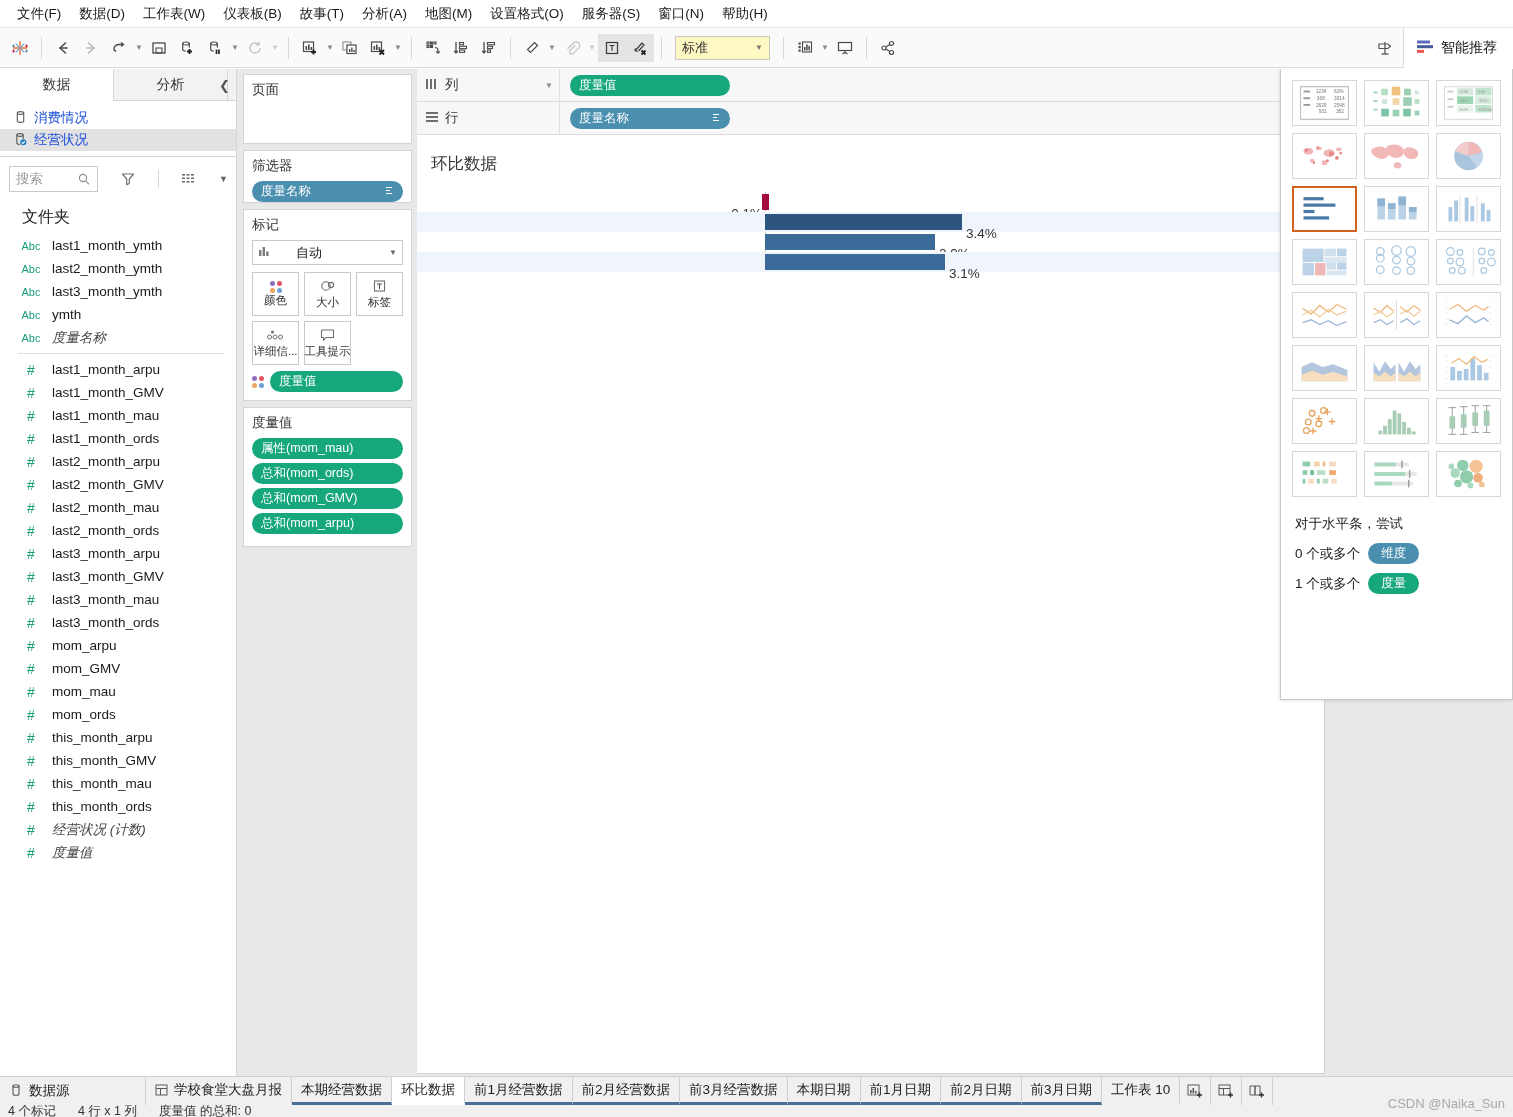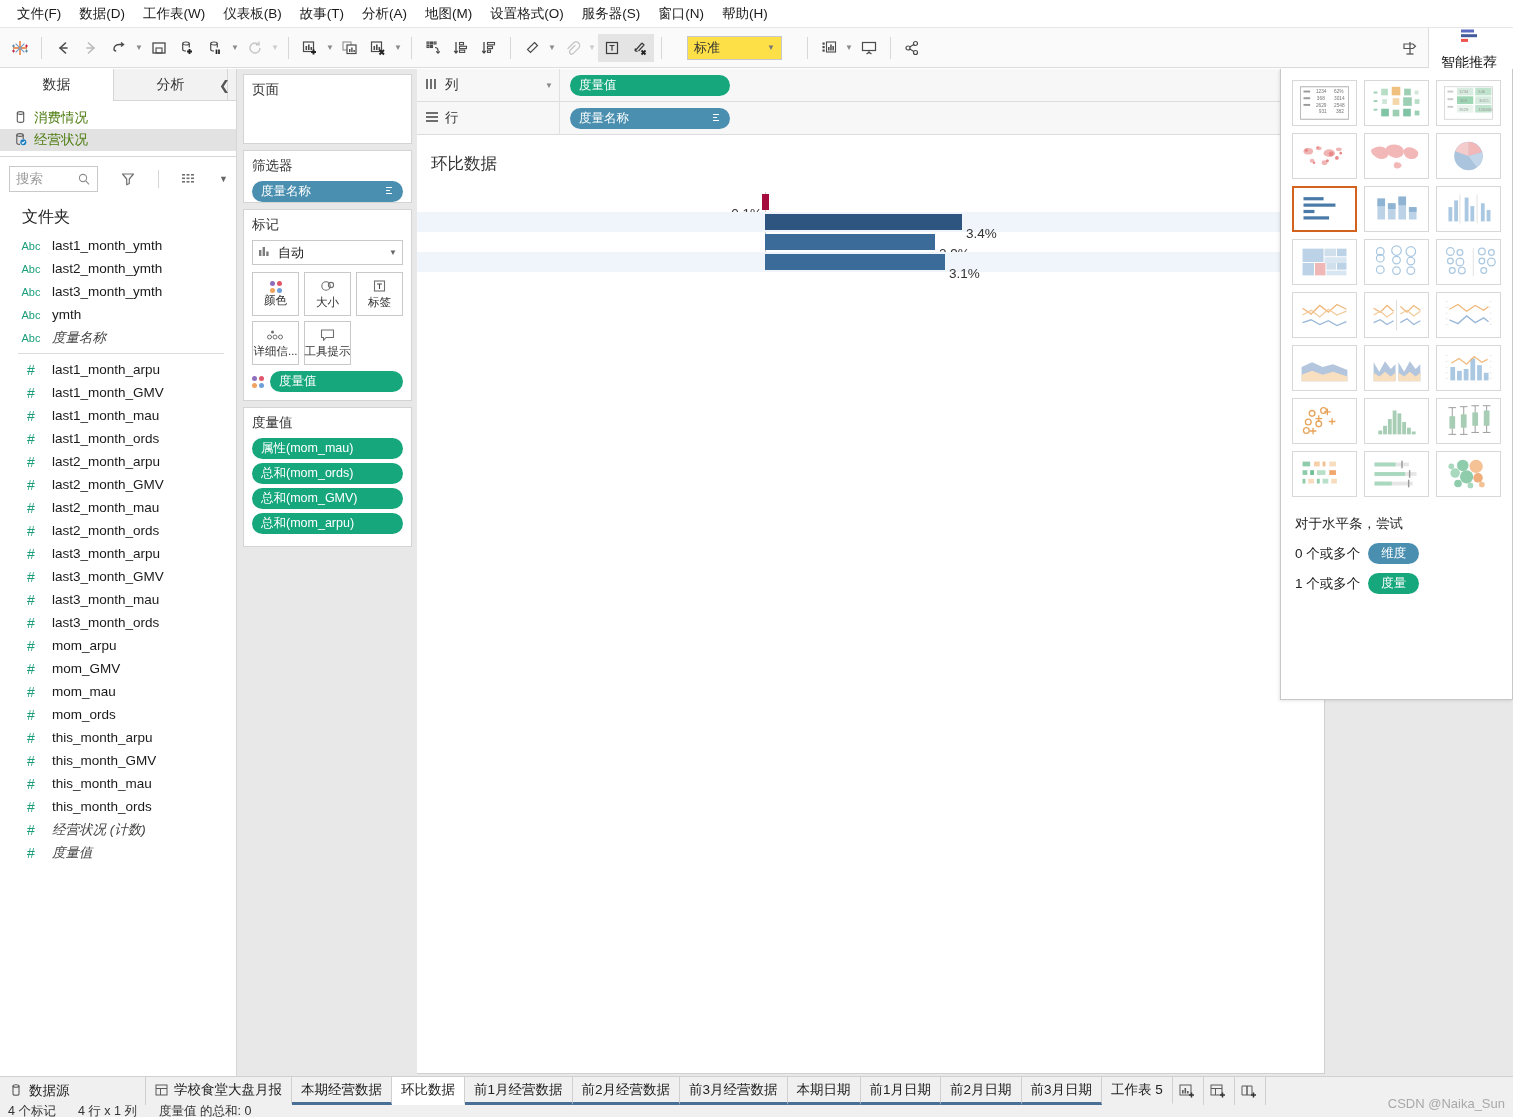"标准" #fitselect { background: #fde047 -> #fef9c3; margin: 0 18px -> 0 6px }
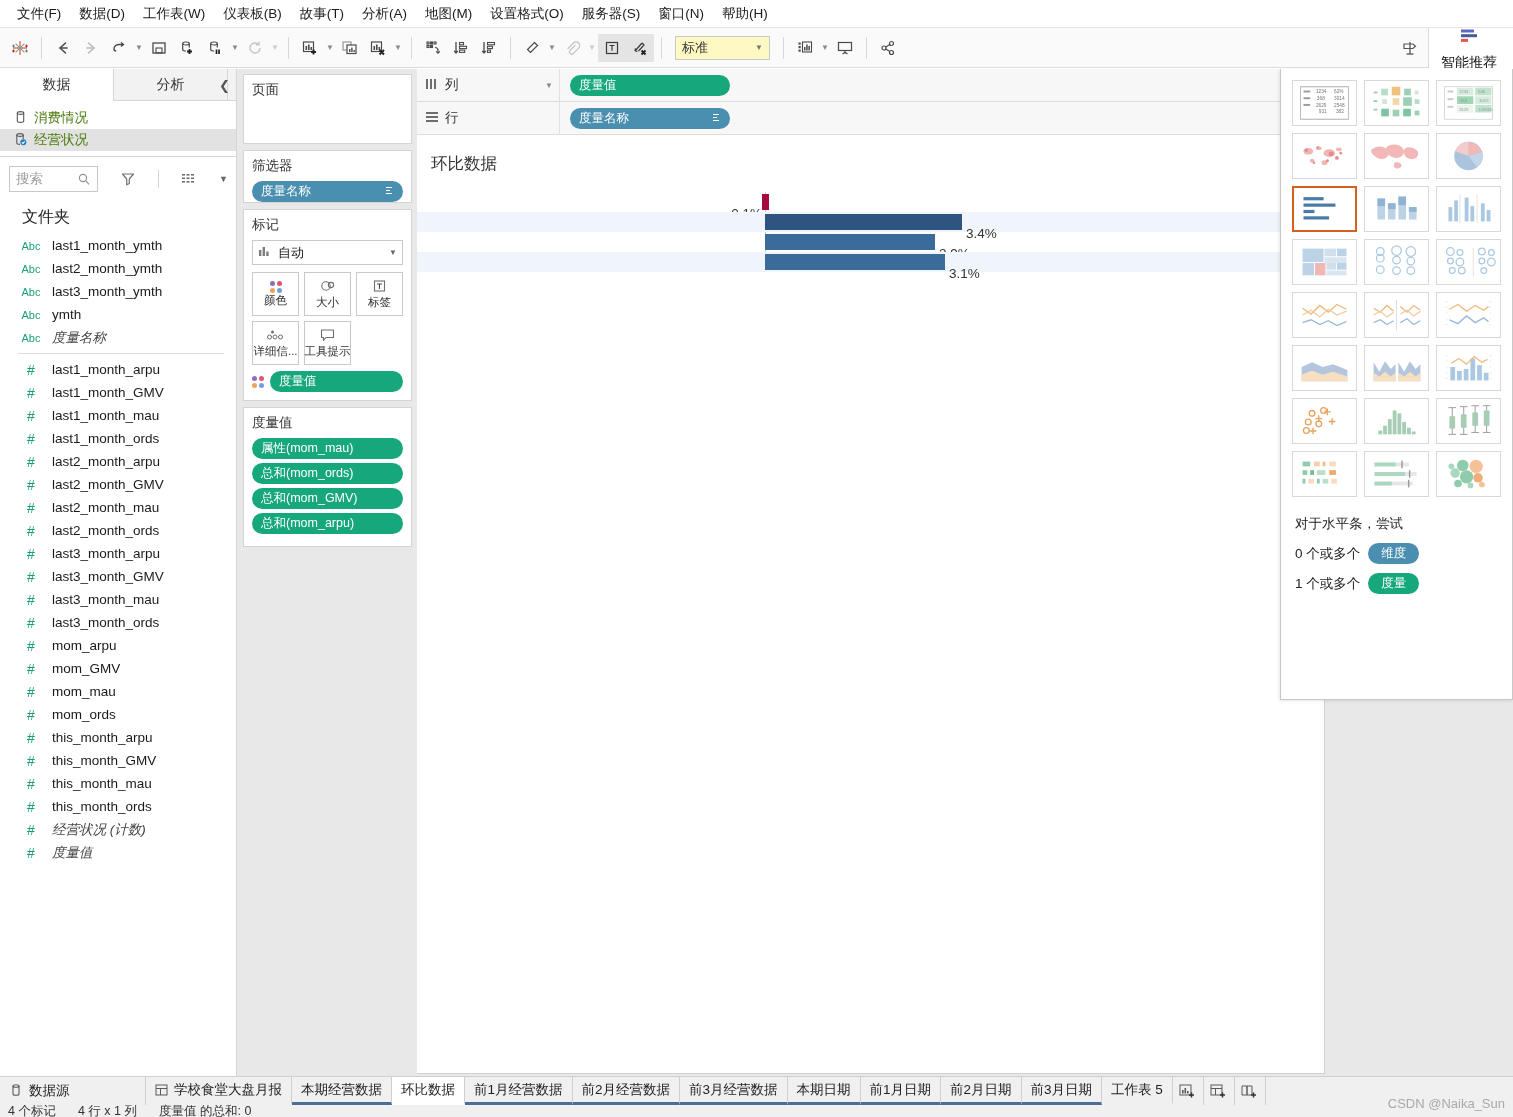"智能推荐" #showme-tab { flex-direction: column -> none }
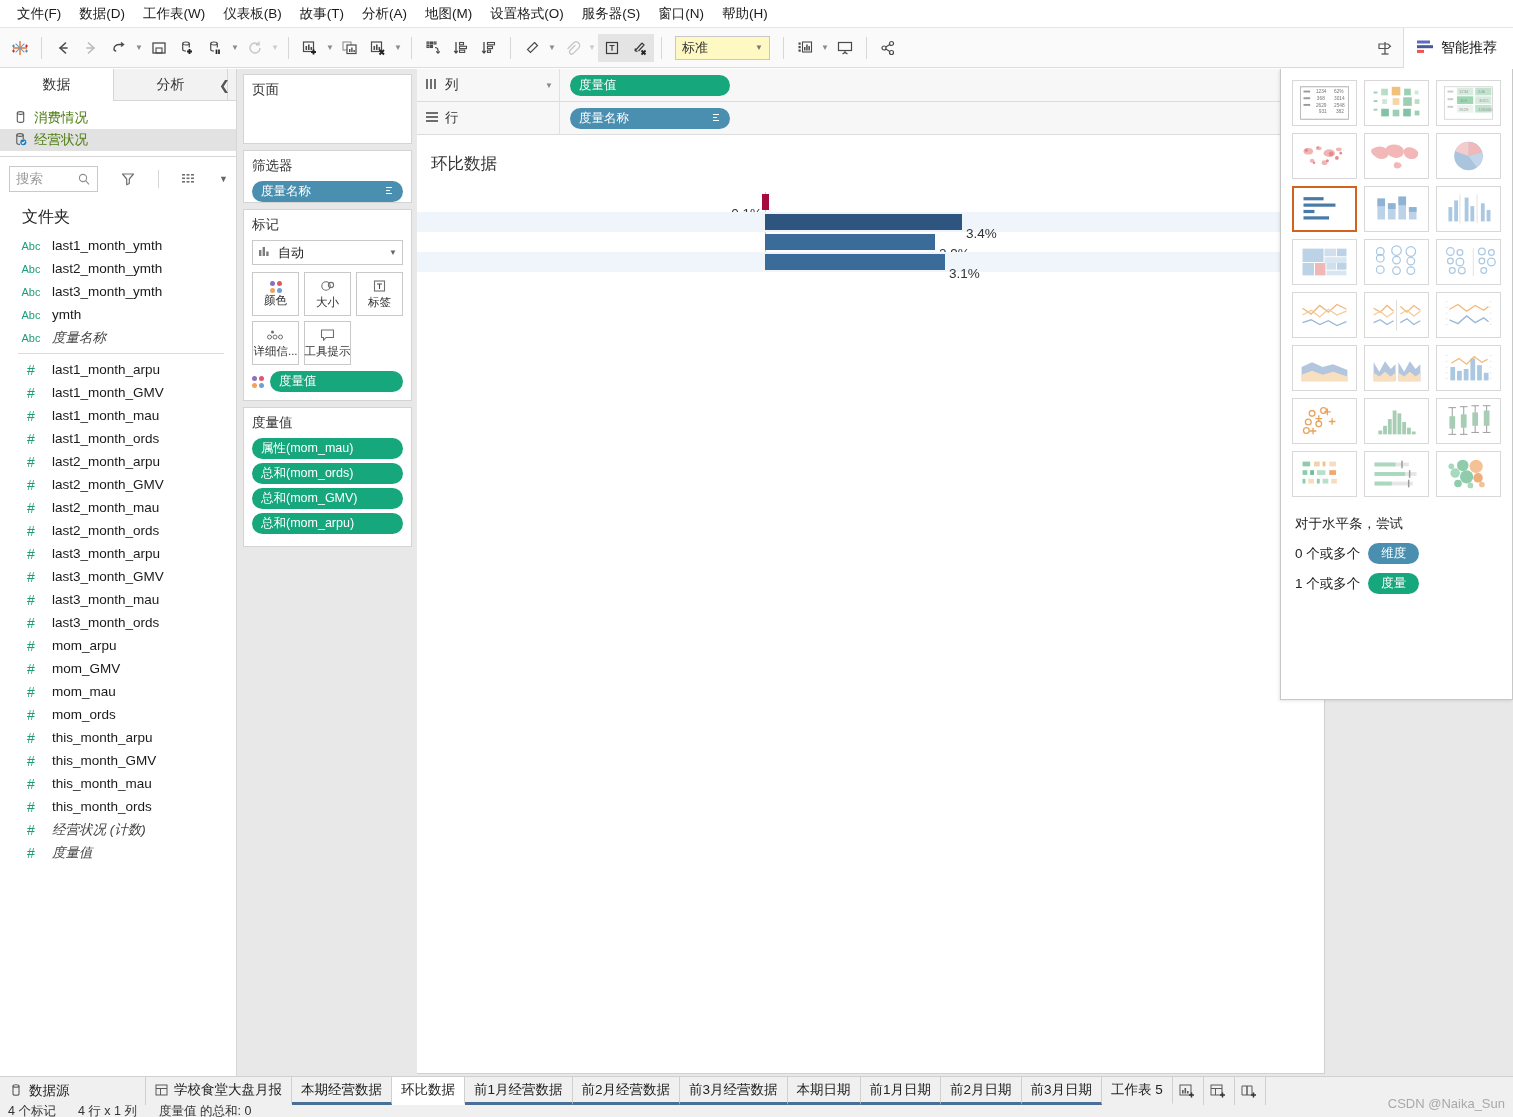"消费情况" .ds-row { color: #4d7c0f -> #1d4ed8 }
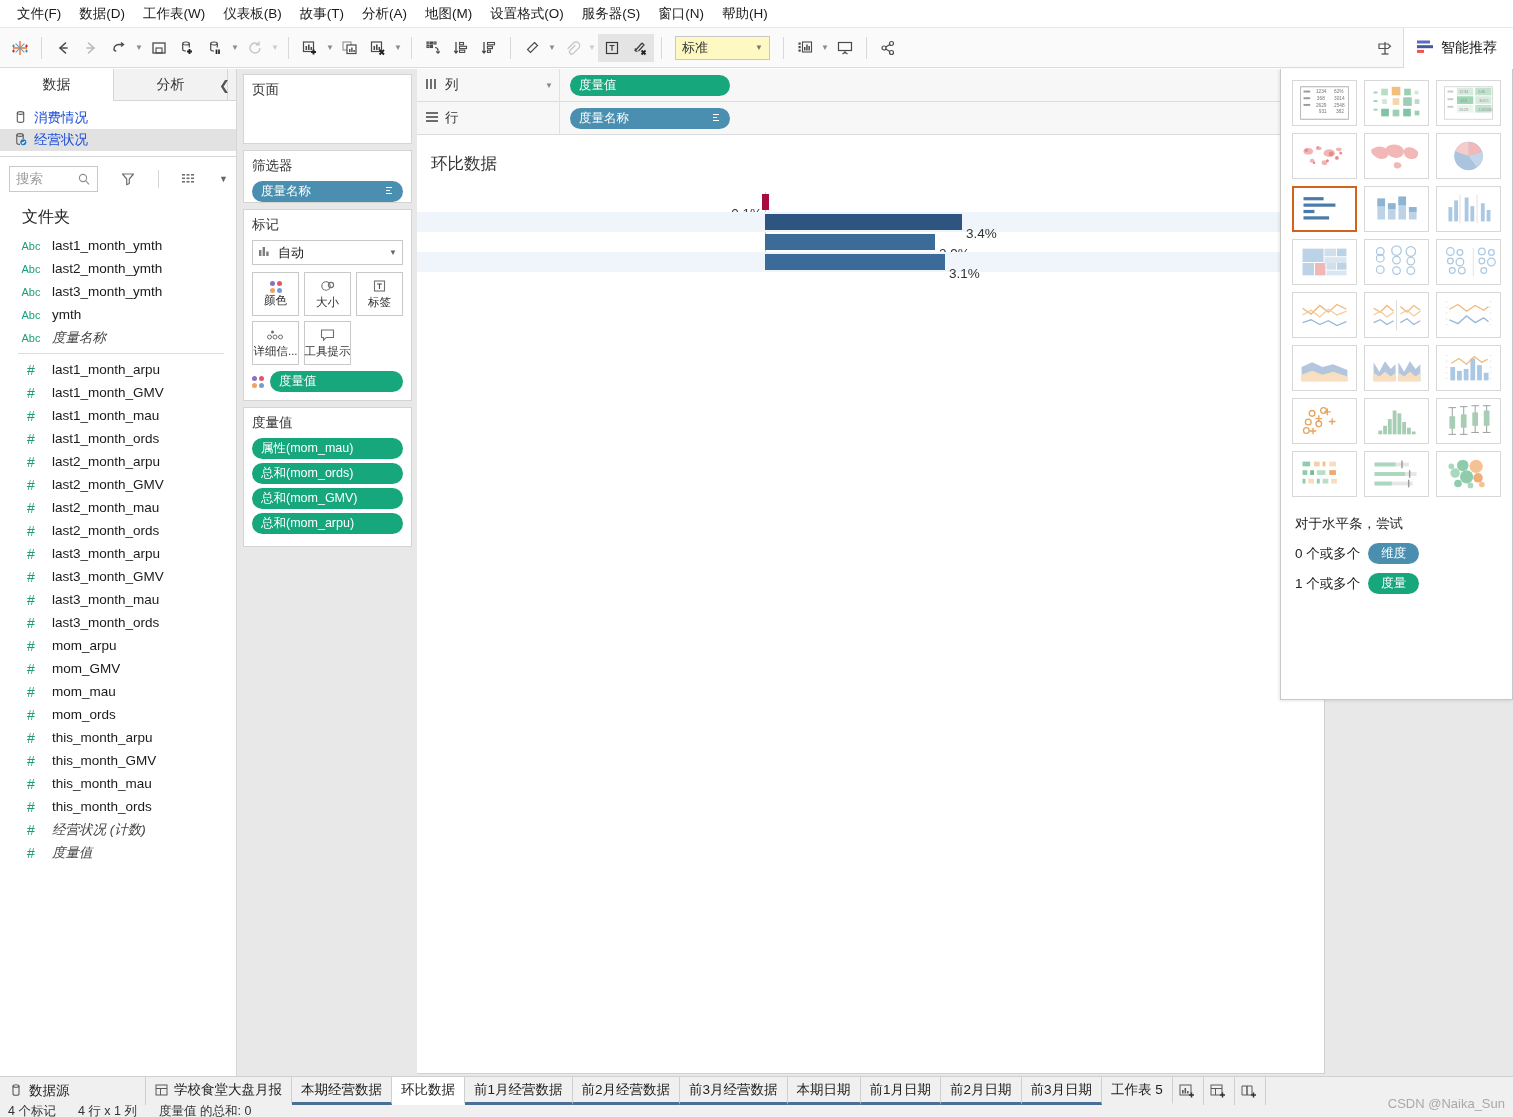"自动" #marktype .left { gap: 7px -> 25px }
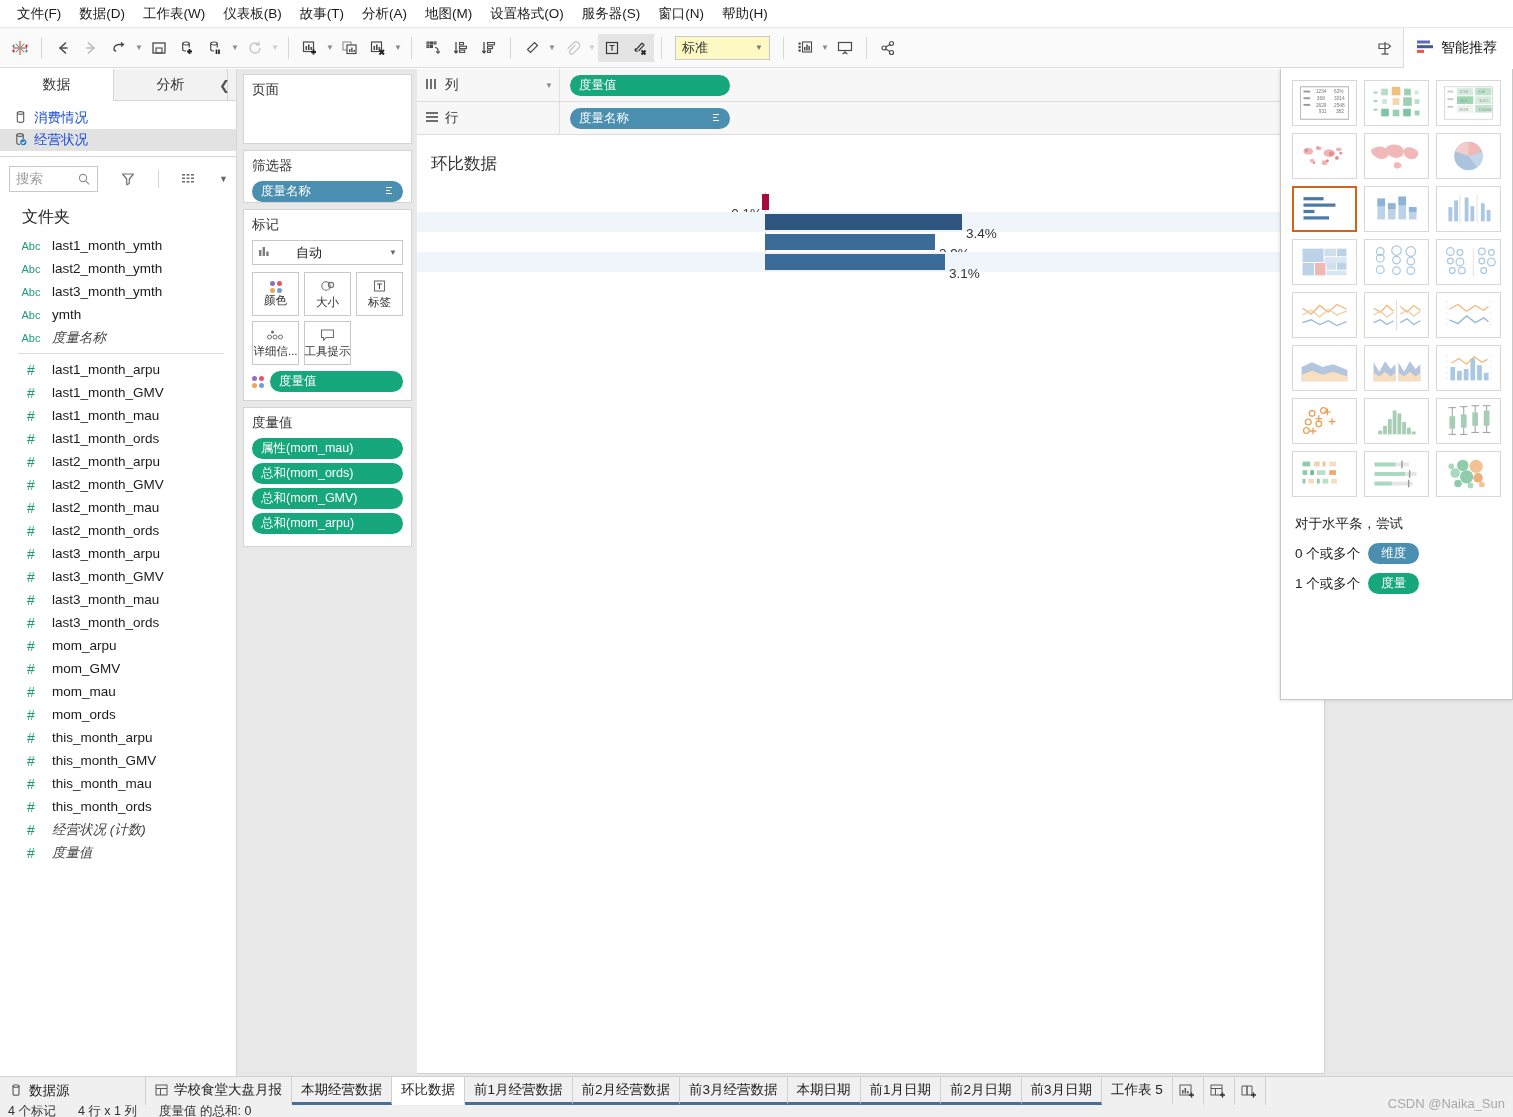"工作表 5" span { text: 5 -> 10 }
